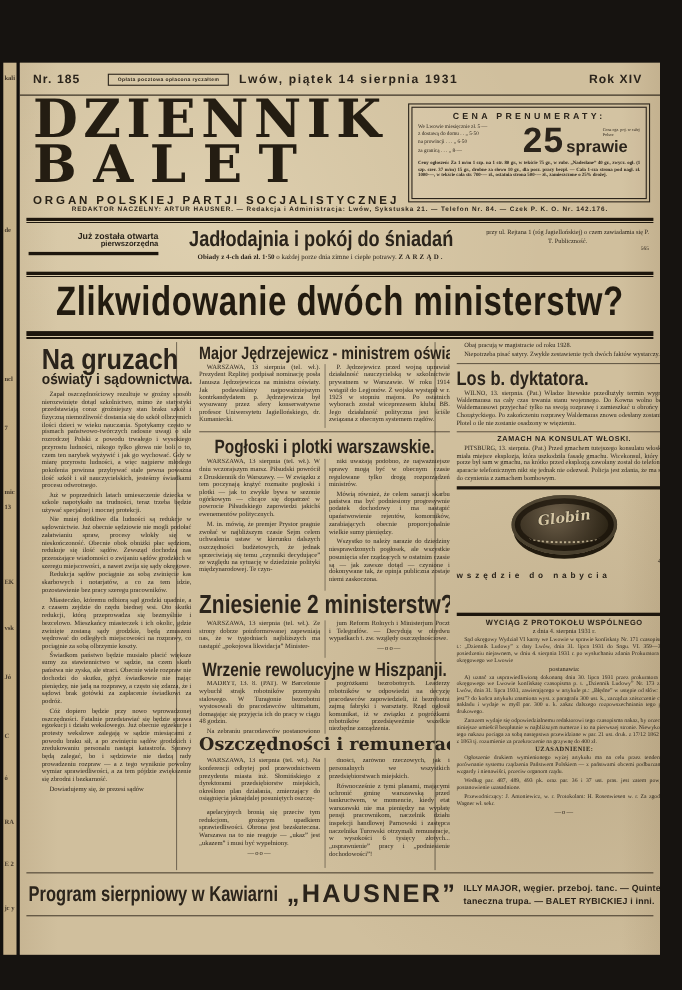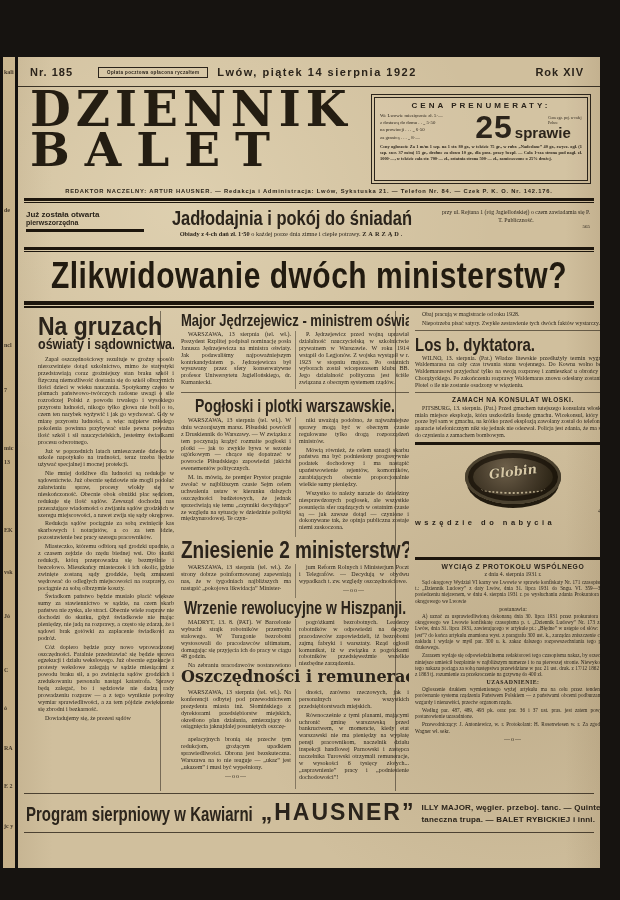"Lwów, piątek 14 sierpnia 1922" span.dateline { text: 1922 -> 1931 }
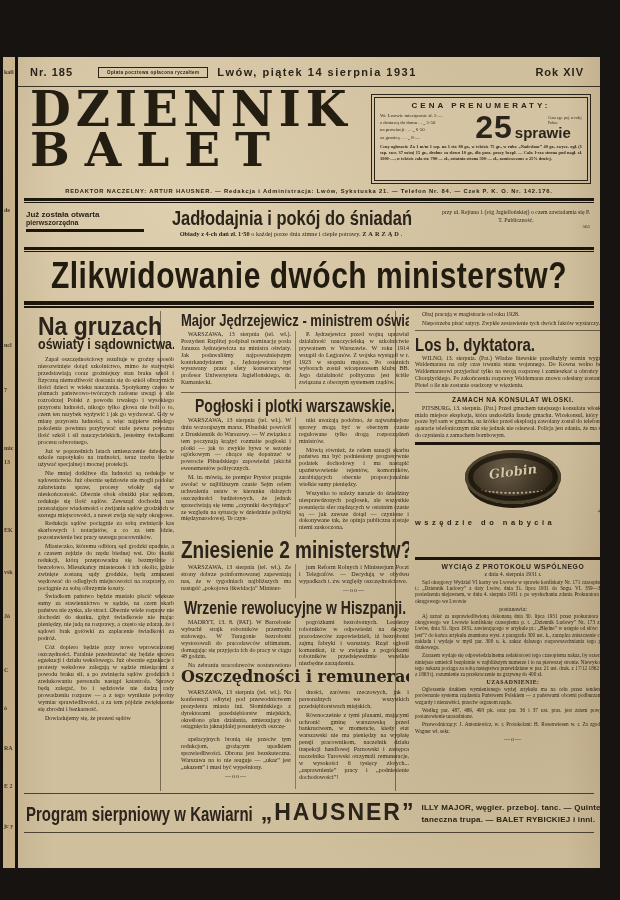"ORGAN POLSKIEJ PARTJI SOCJALISTYCZNEJ" div.organ { html: none -> <div>ORGAN POLSKIEJ PARTJI SOCJALISTYCZNEJ</div> }
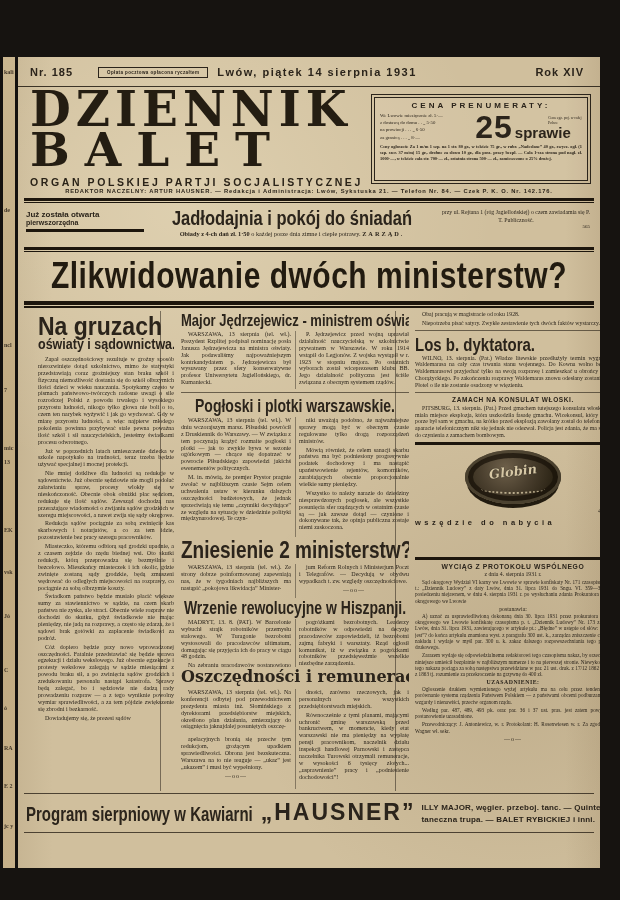"Już została otwarta" .ta-left { text-align: left -> right }
